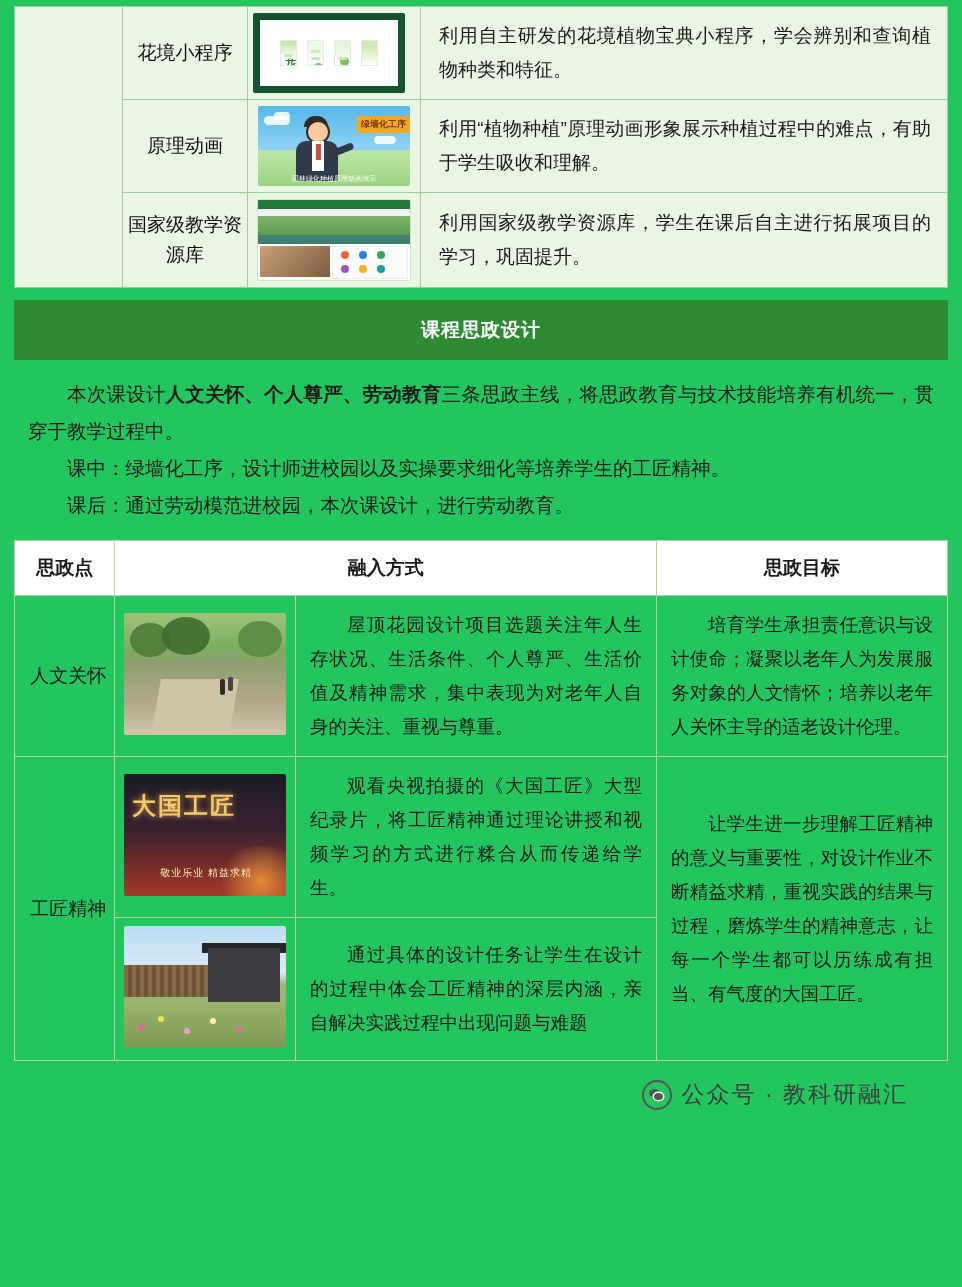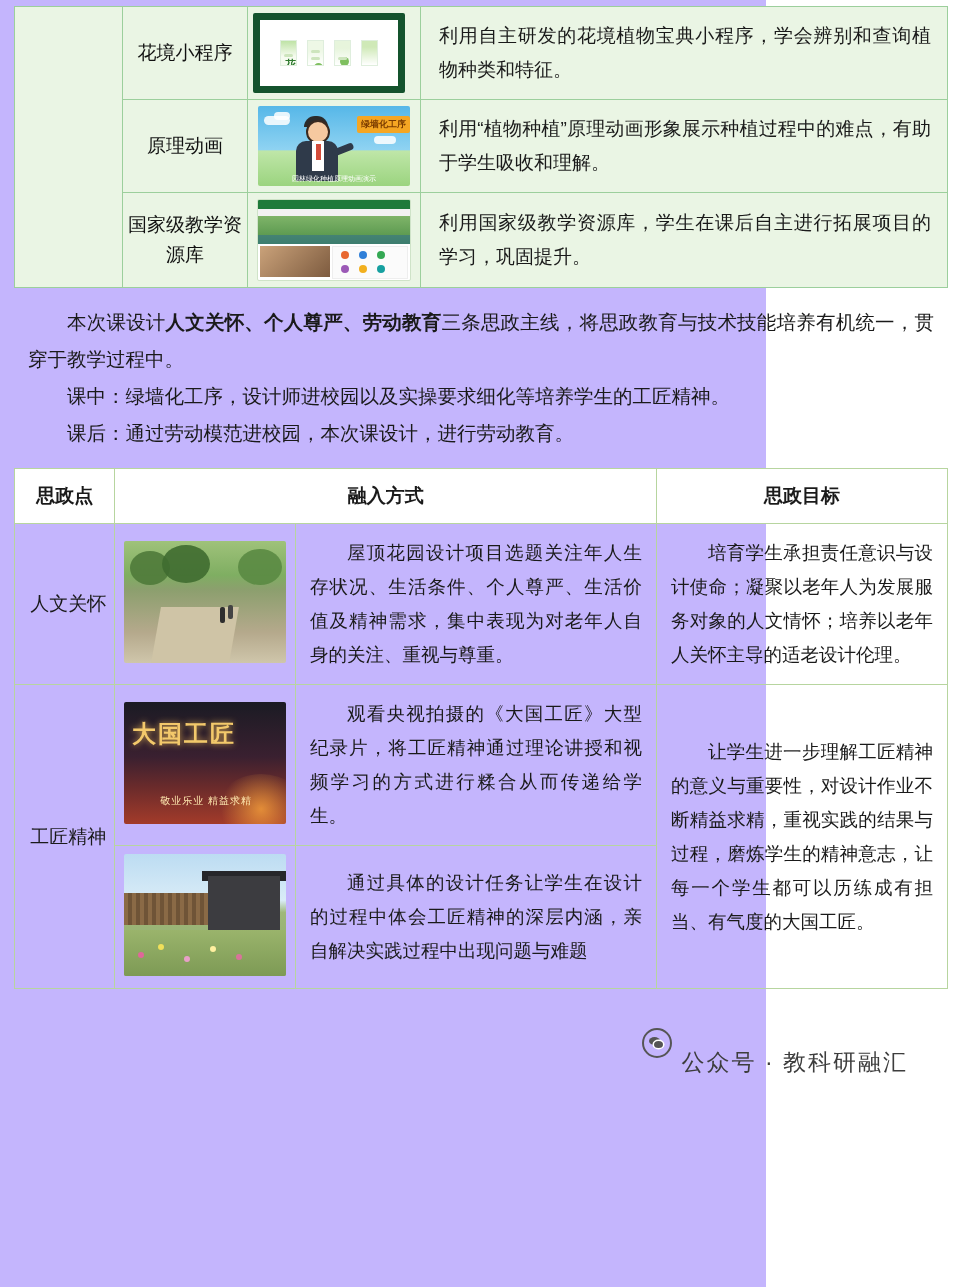"花境小程序" .page { background: #c4b5fd -> #22c55e; width: 766px -> 962px }
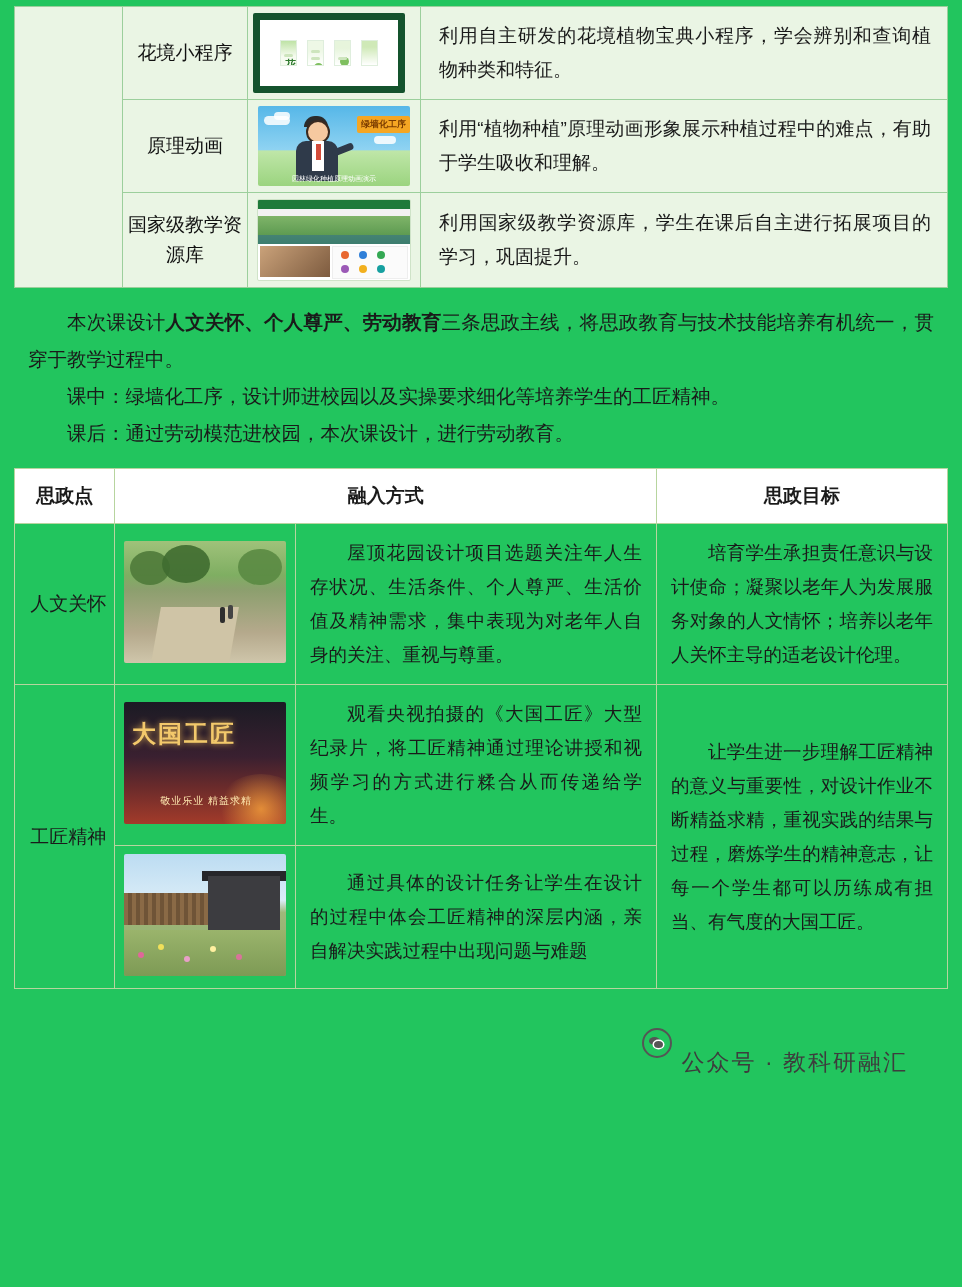"课程思政设计" div.section-header { html: none -> <div>课程思政设计</div> }
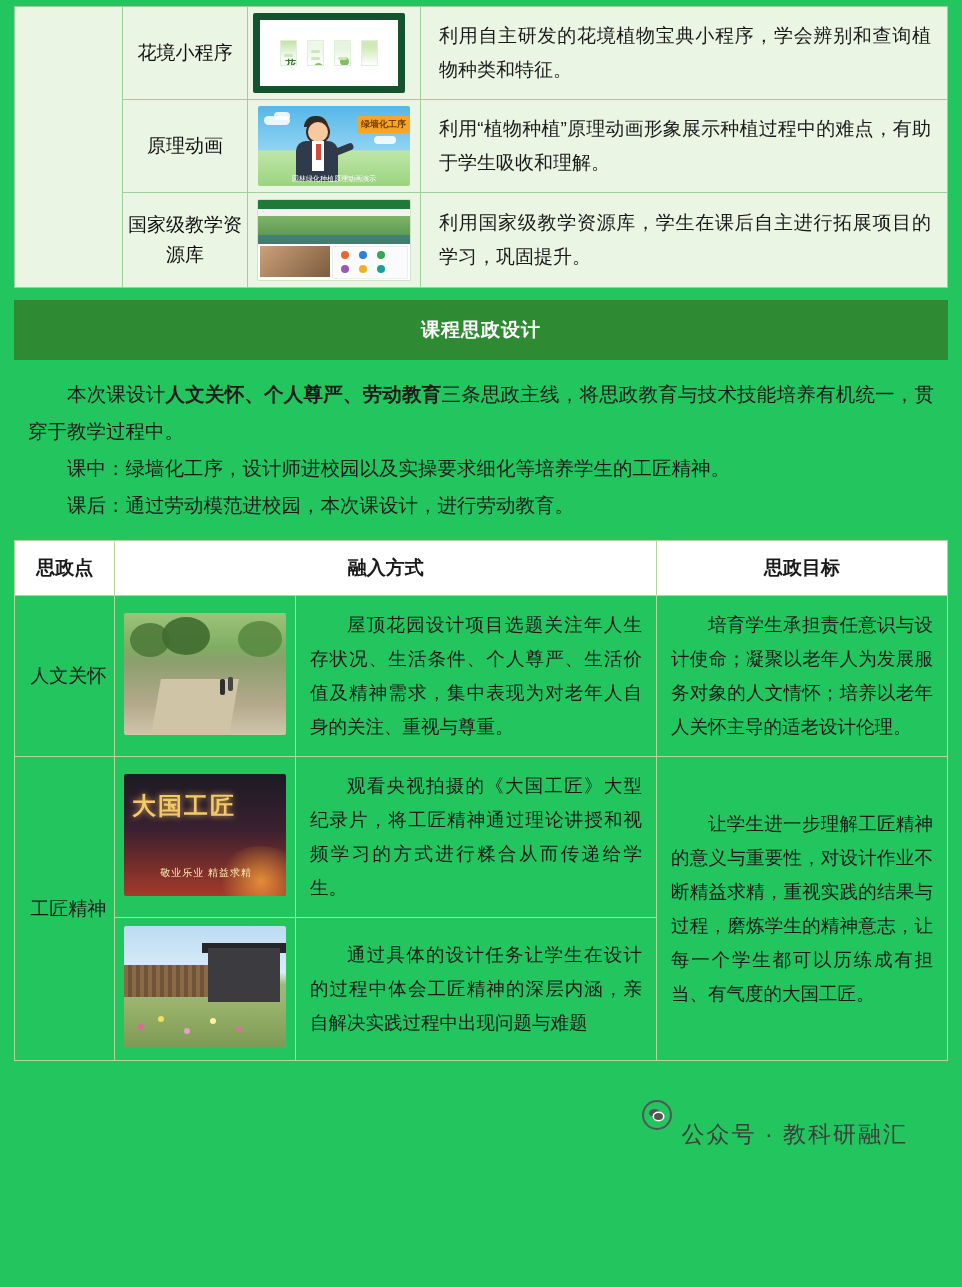"公众号 · 教科研融汇" .footer .fx { margin-top: 40px -> none }
